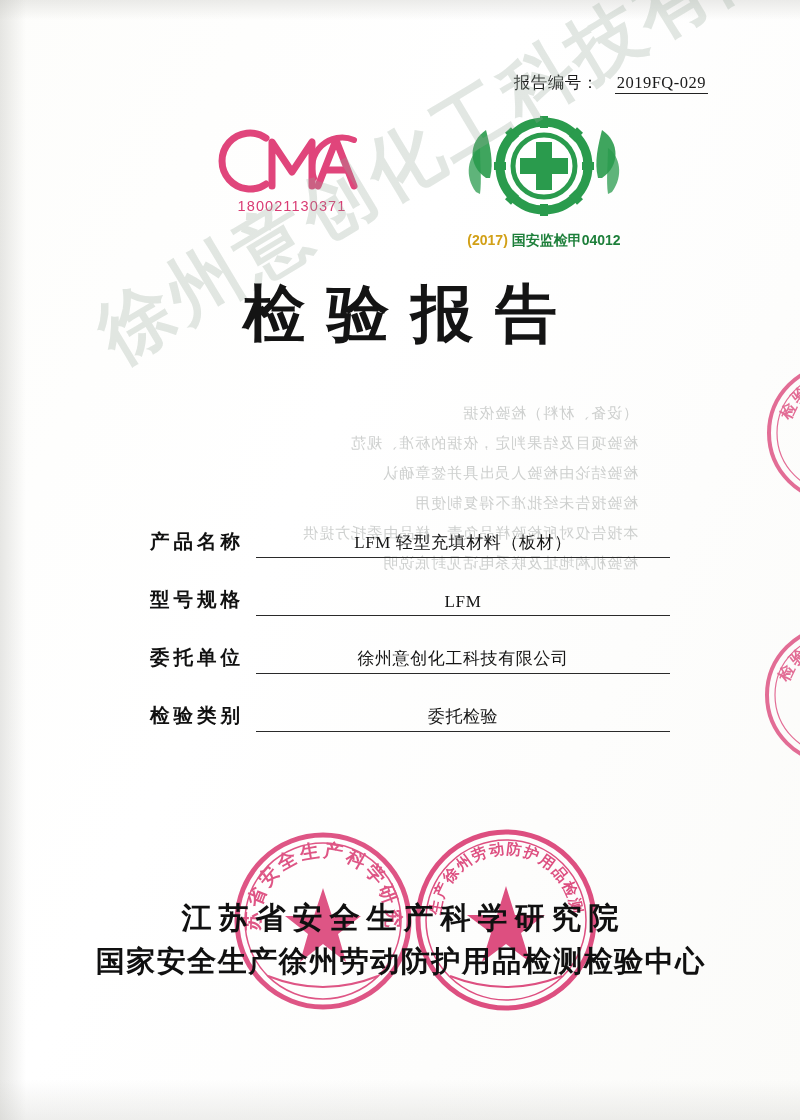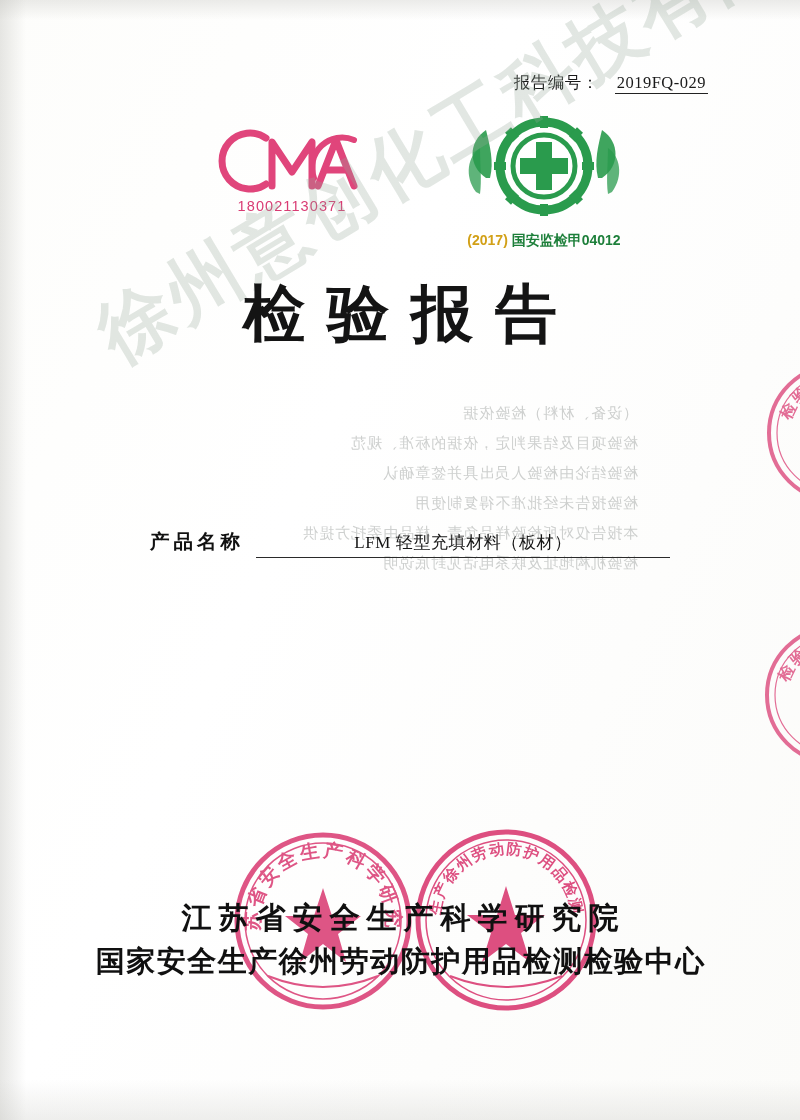"型号规格" div.field-row { html: none -> <div> <span>型号规格</span> <span>LFM</span> </div> }
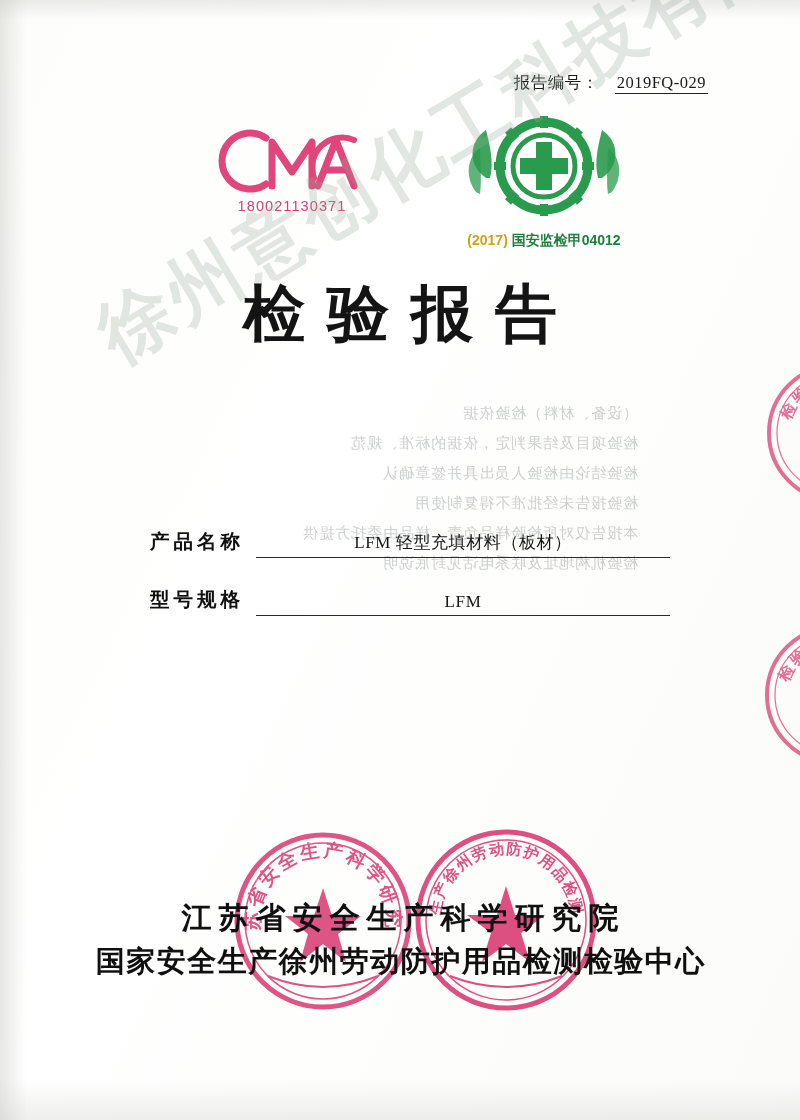"委托单位" div.field-row { html: none -> <div> <span>委托单位</span> <span>徐州意创化工科技有限公司</span> </div> }
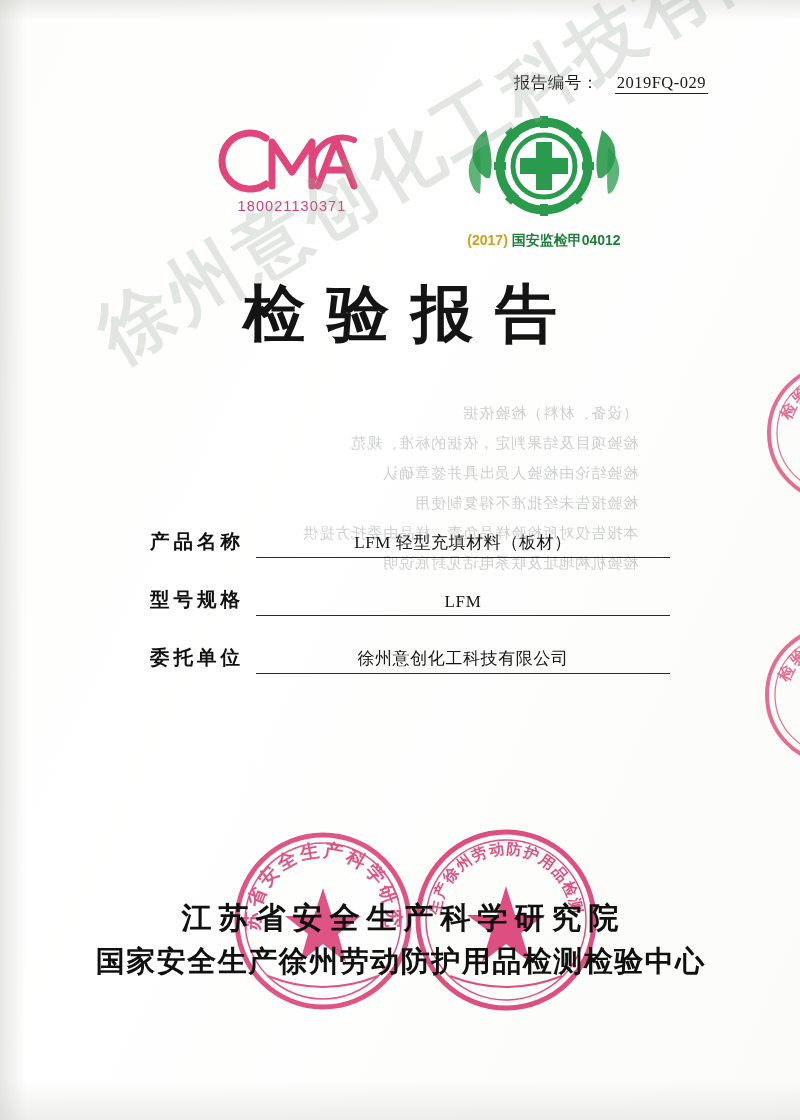"检验类别" div.field-row { html: none -> <div> <span>检验类别</span> <span>委托检验</span> </div> }
